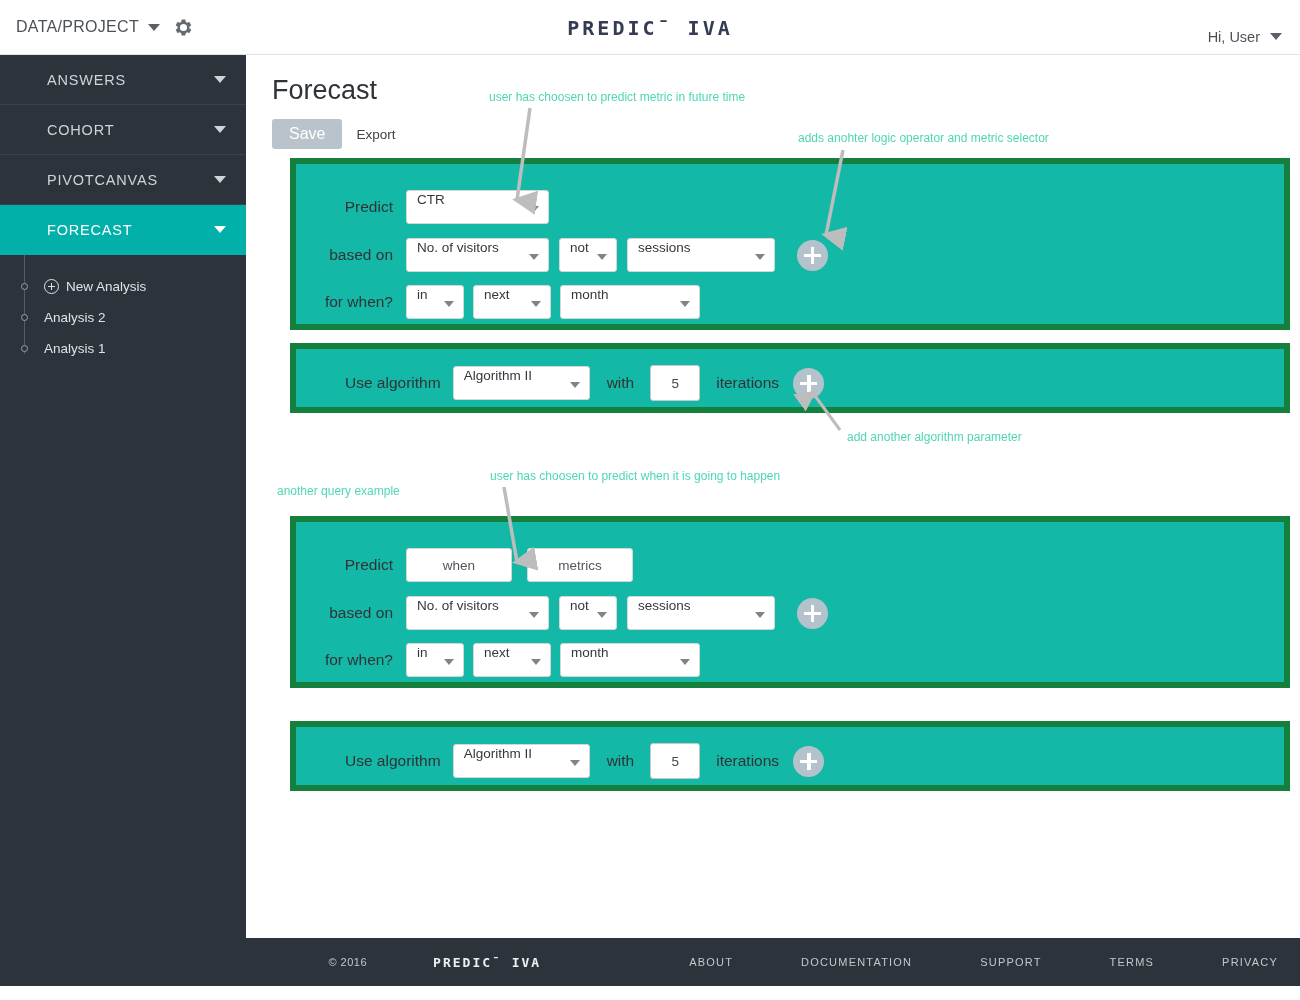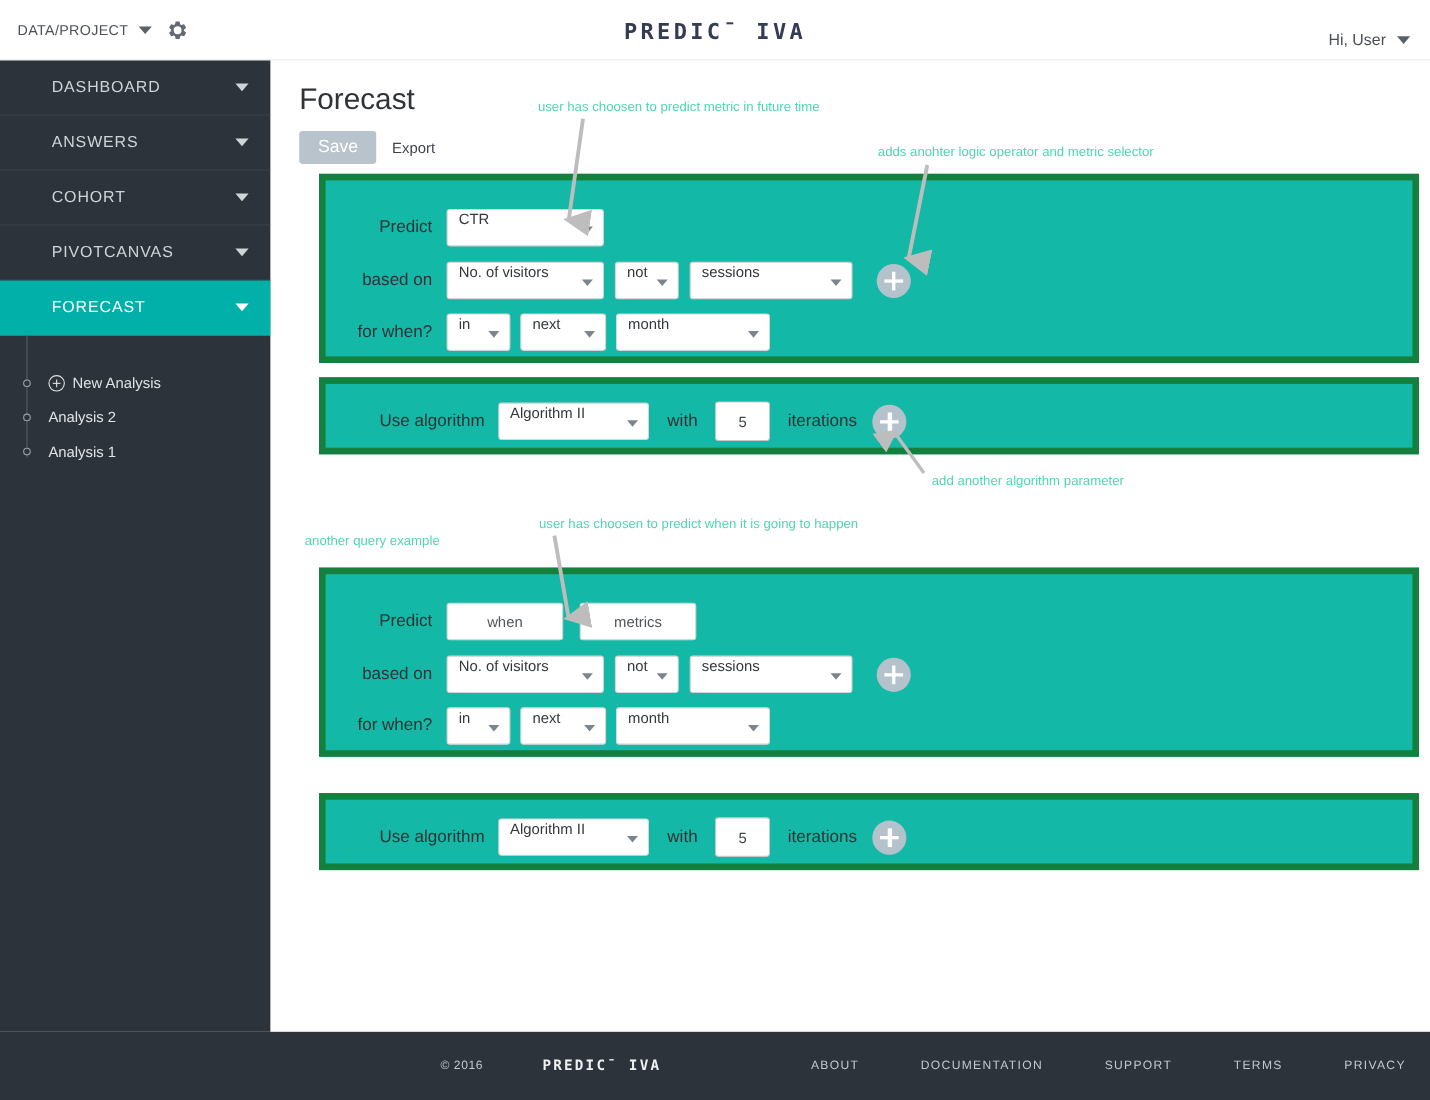"DATA/PROJECT" .tb-project { font-size: 13px -> 16px }
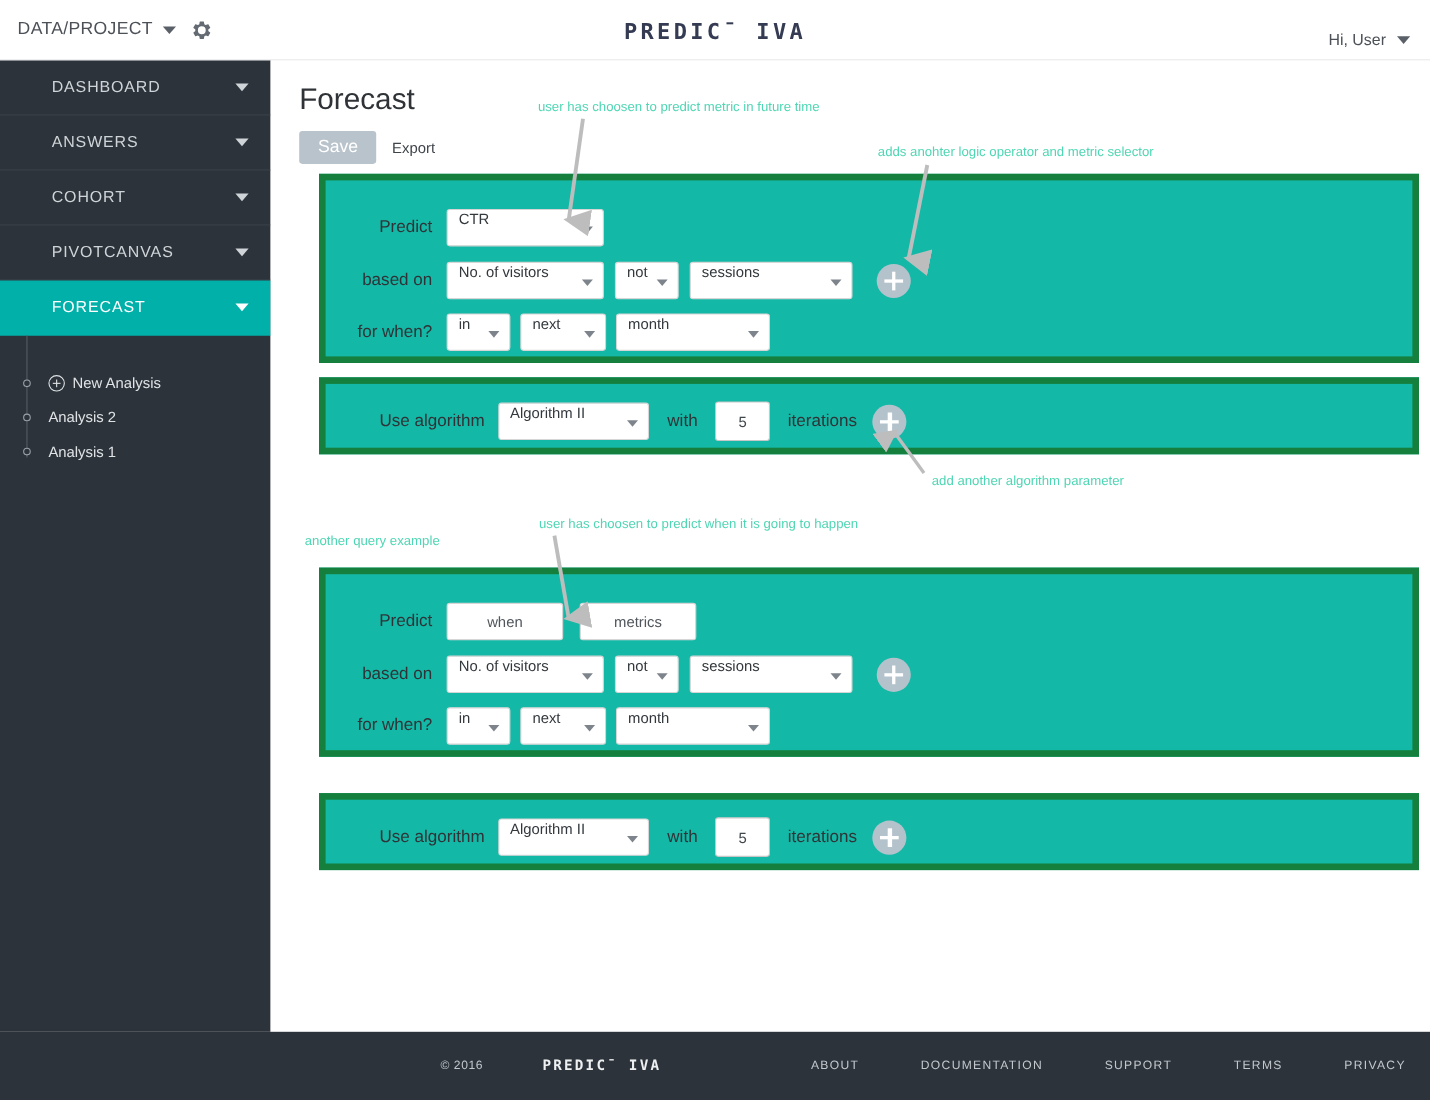"DASHBOARD" div.nav-item { html: <div> <span>DASHBOARD</span> <span></span> </div> -> none }
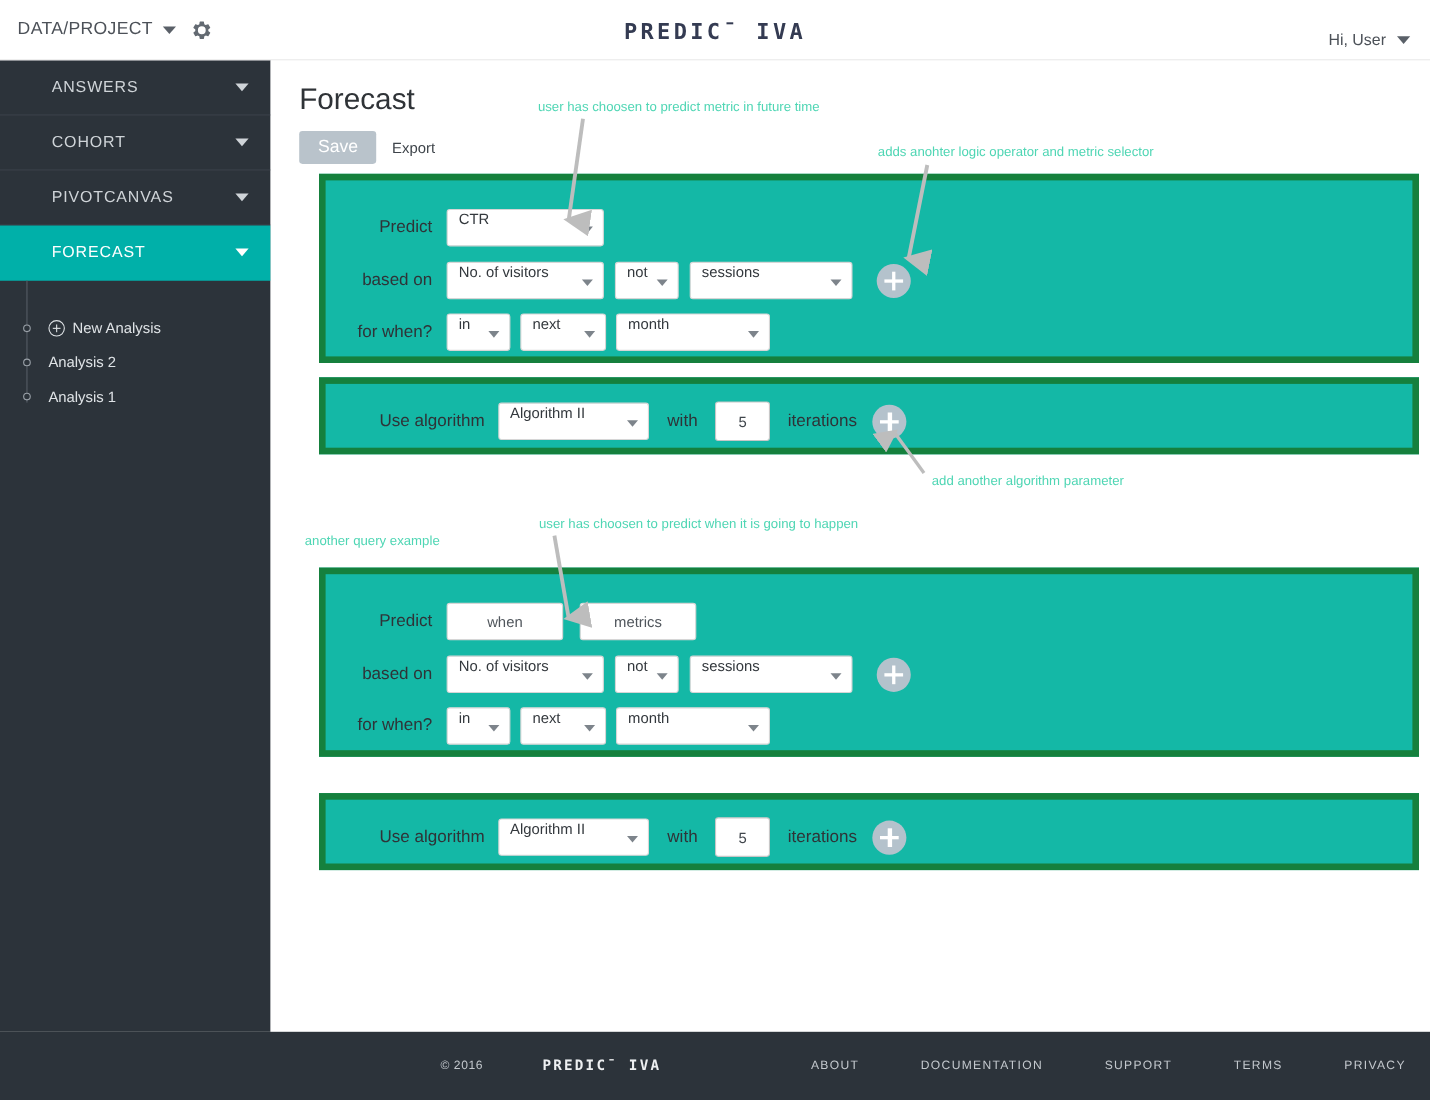"New Analysis" .subnav { padding-top: 28px -> 16px }
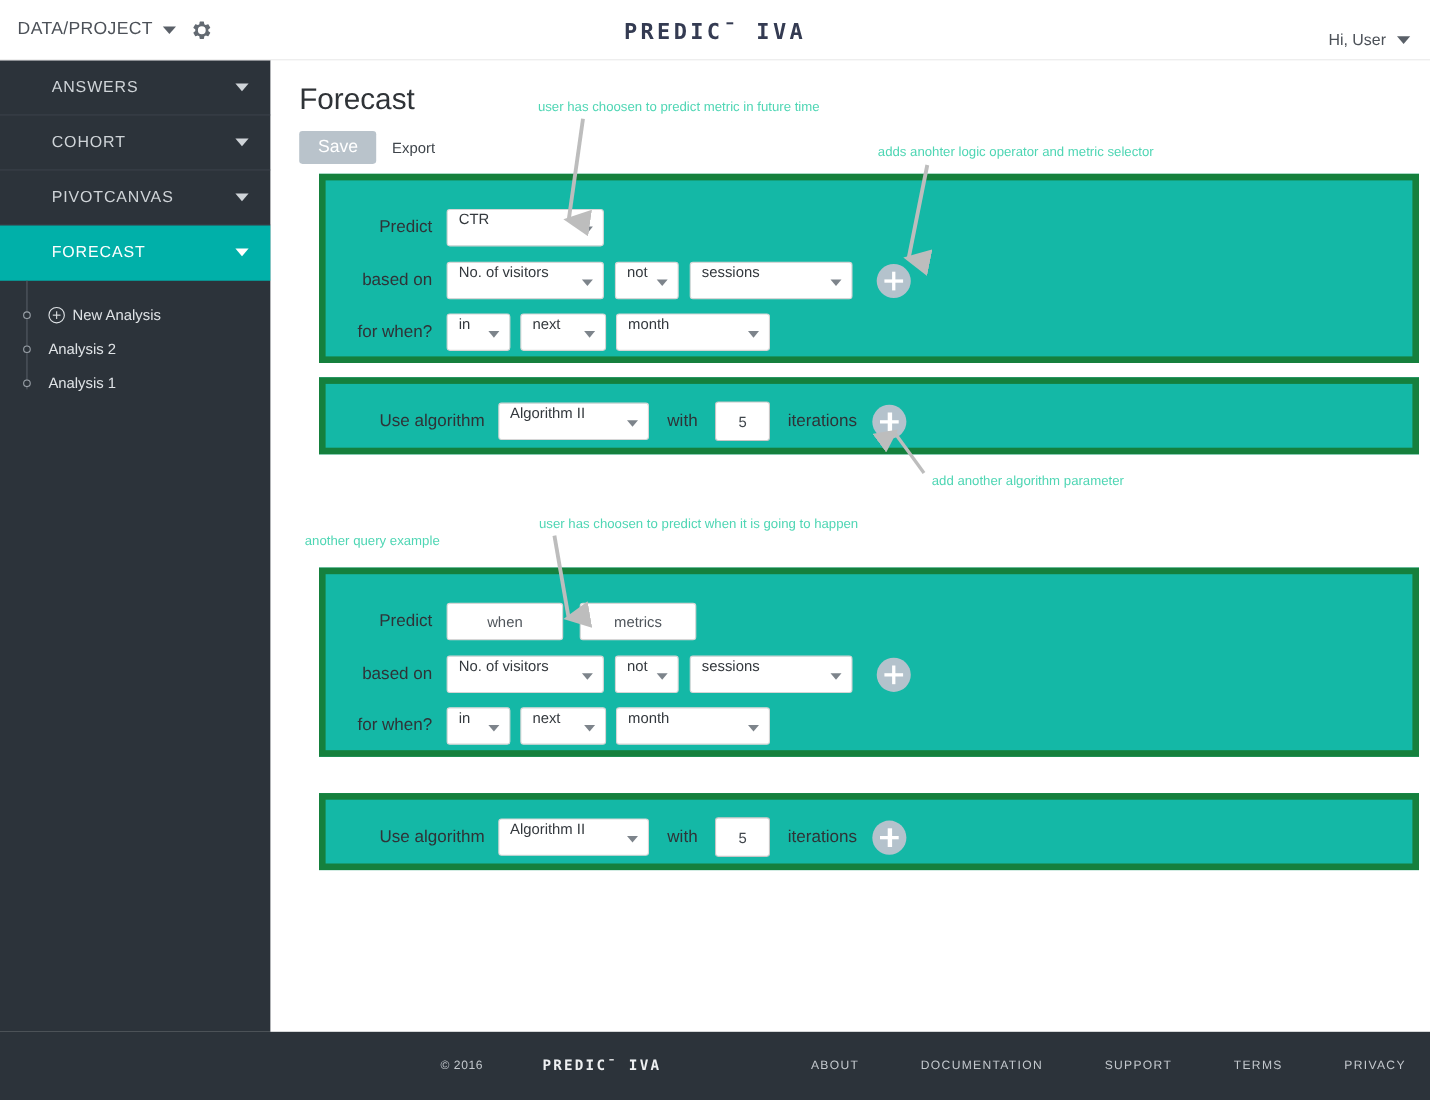"© 2016" .footer { gap: 4px -> 16px; height: 62px -> 48px }
